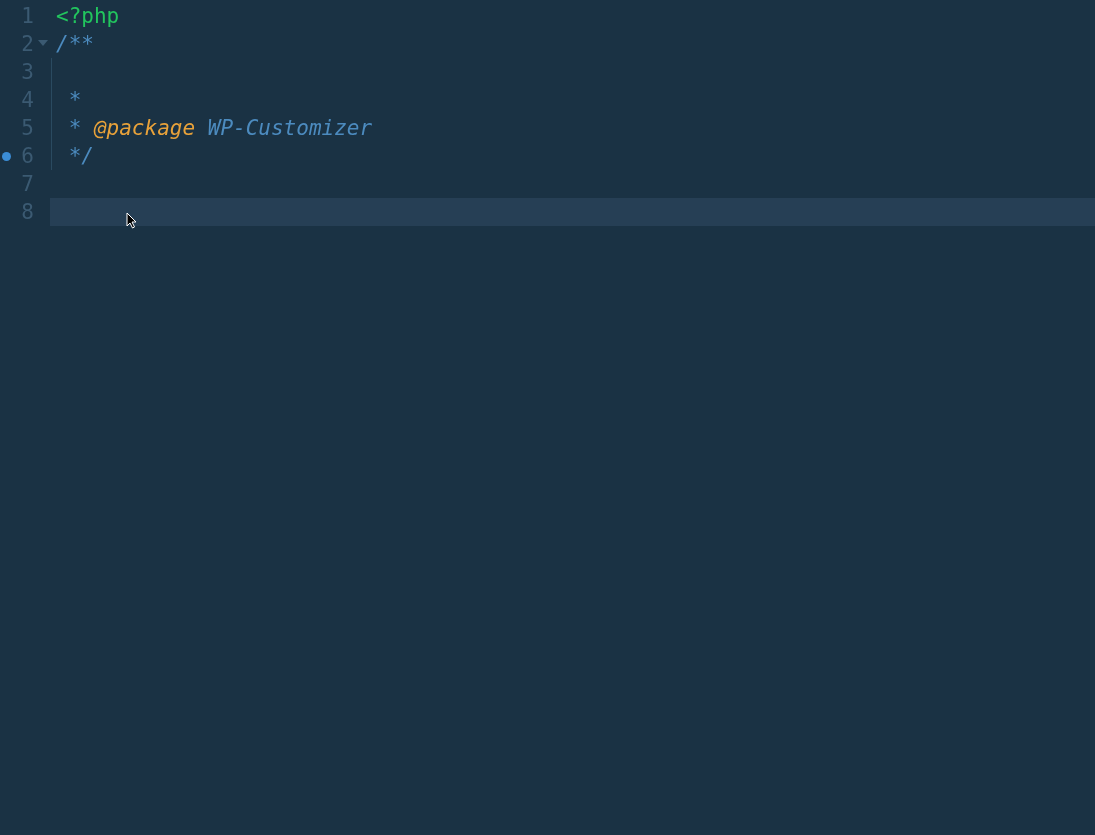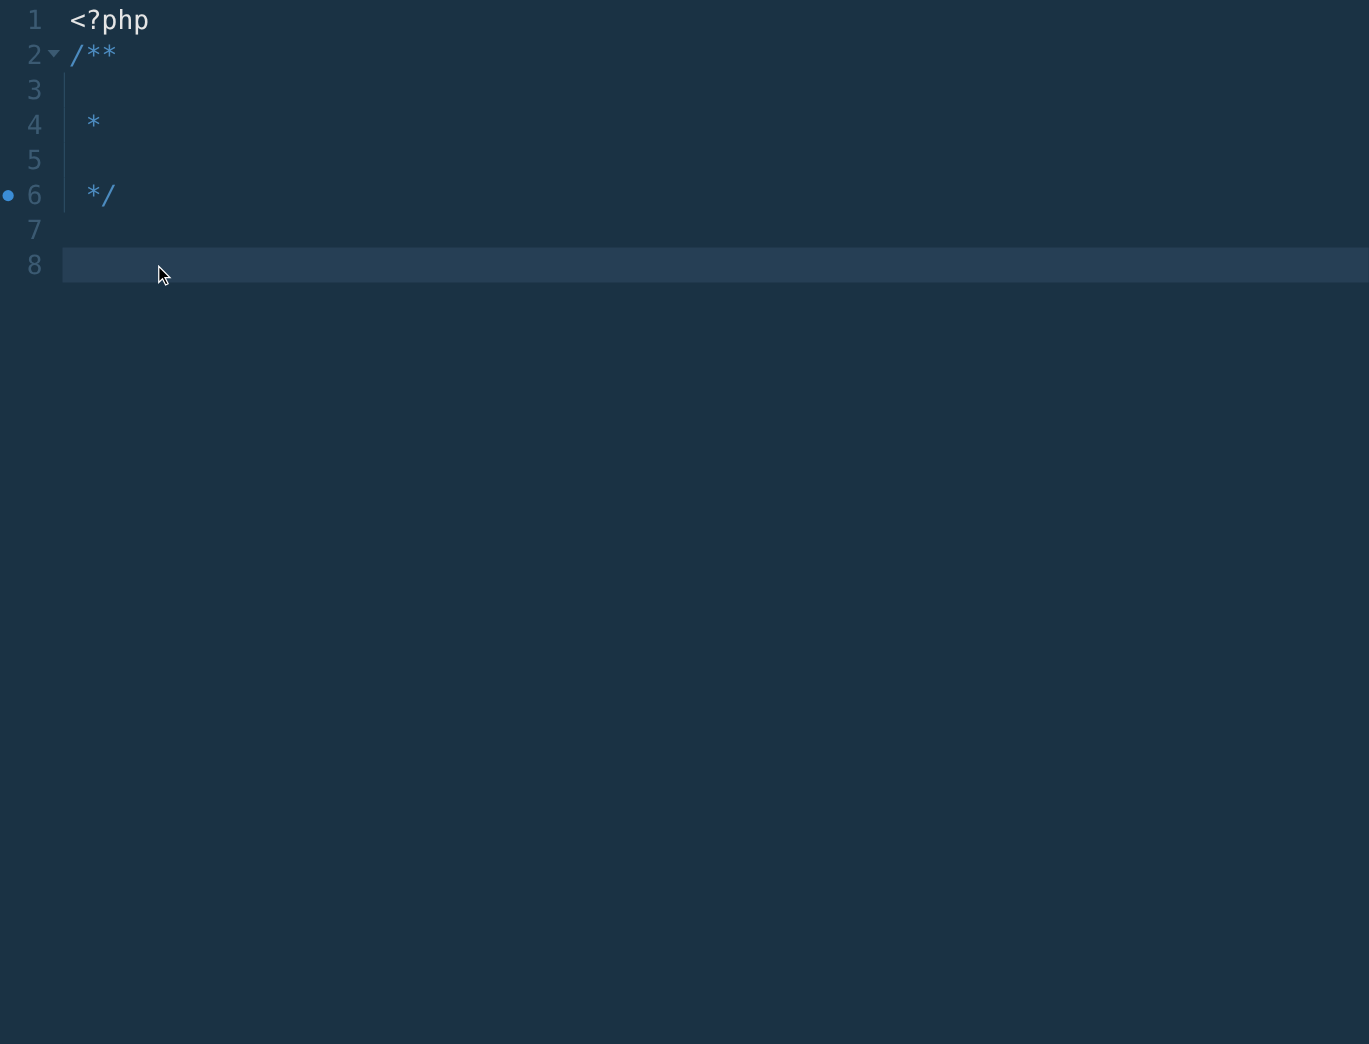"<?php" .tok-phptag { color: #e5e5e5 -> #22c55e }
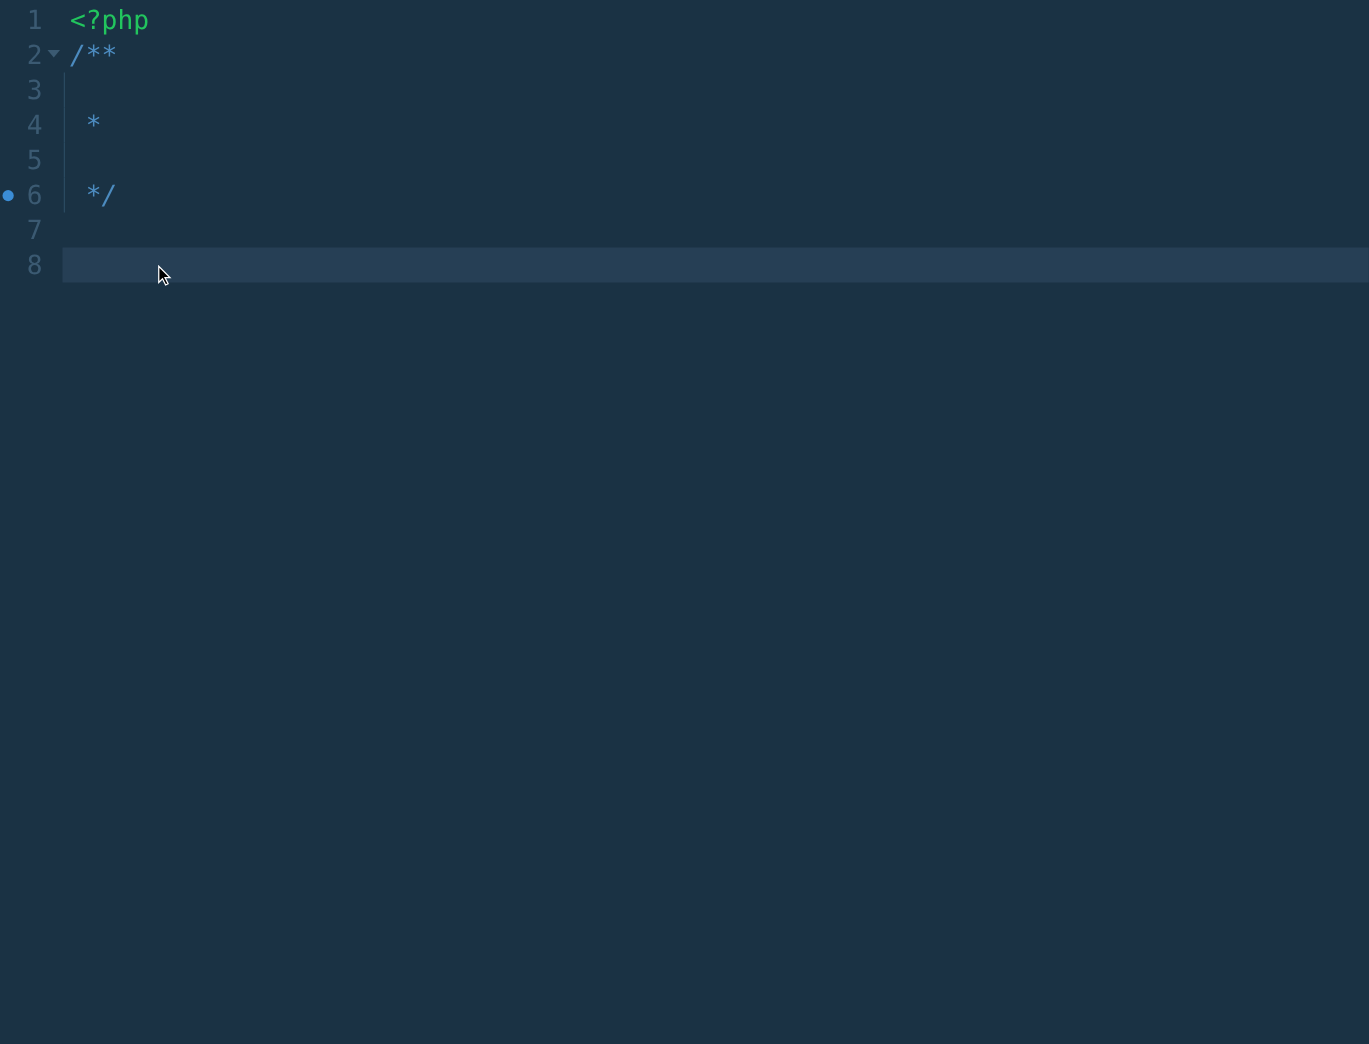"* @package WP-Customizer" span.code-content { html: none -> <span><span> * </span><span>@package</span><span> </span><span>WP-Customizer</span></span> }
